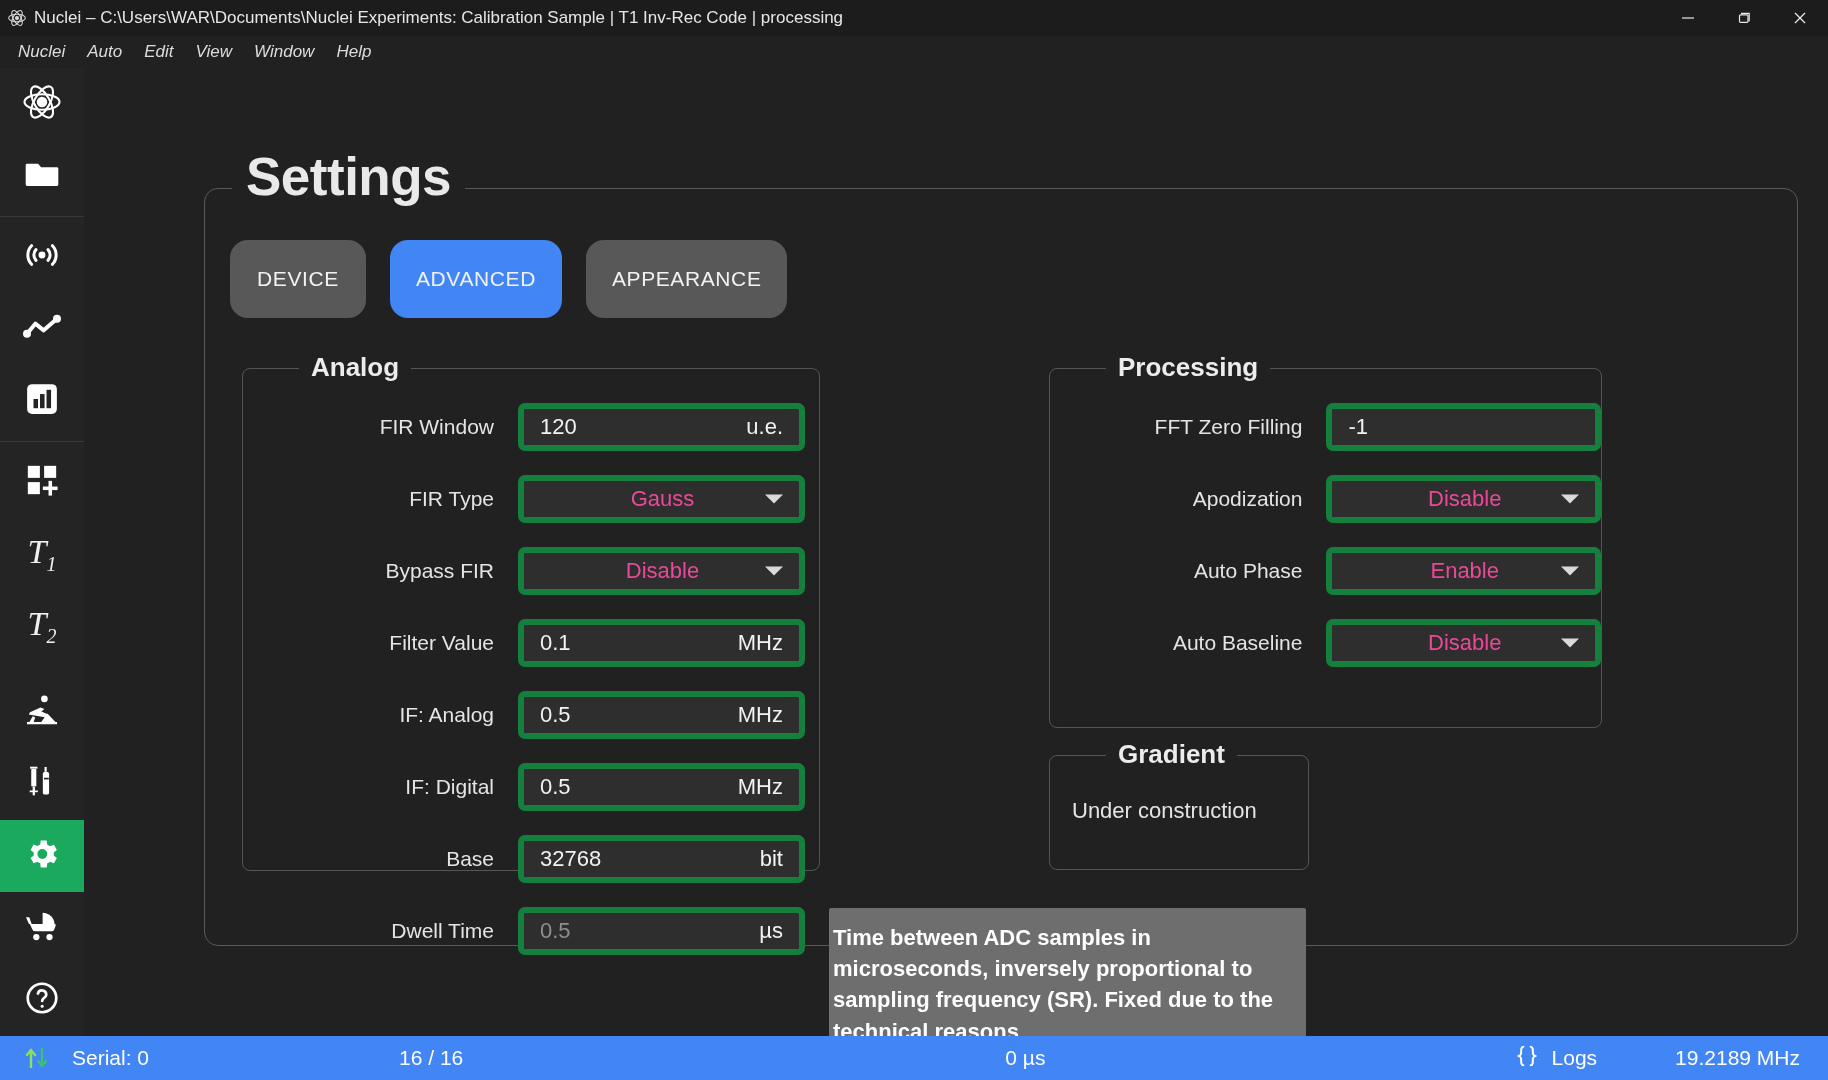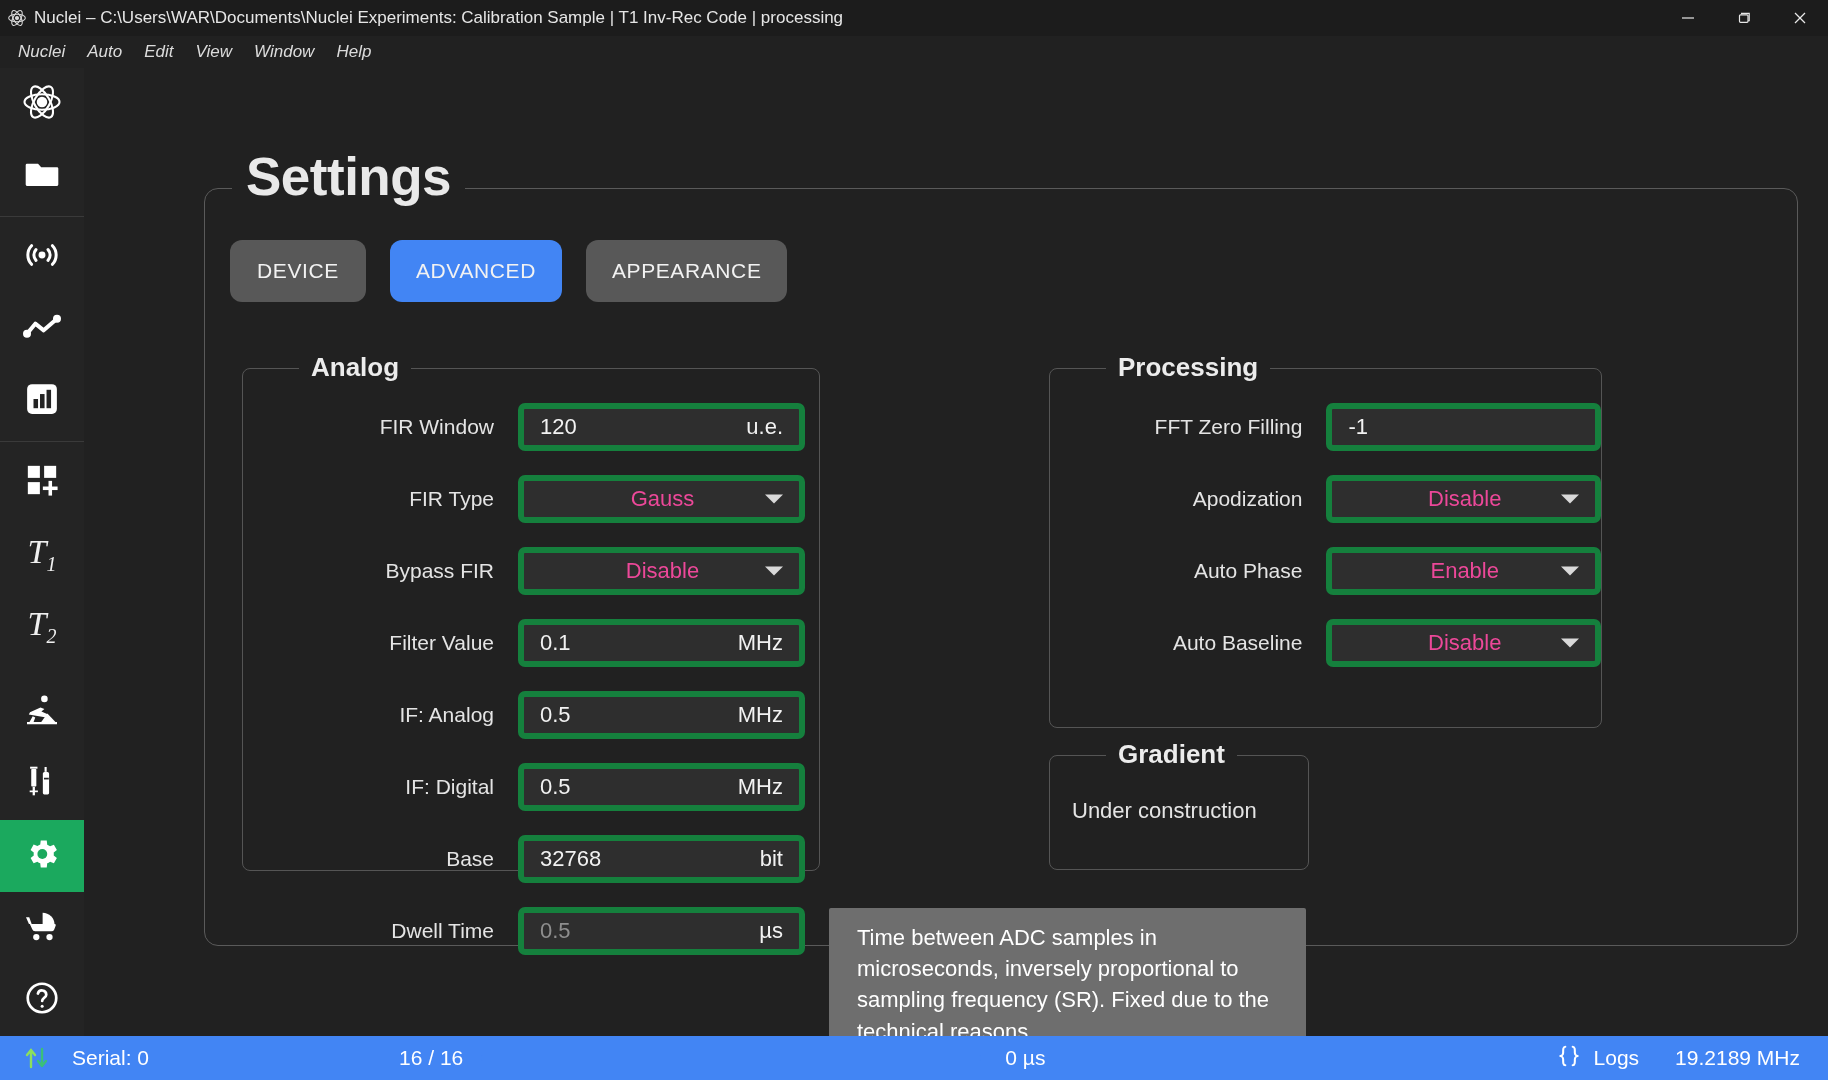"DEVICE" .tab { border-radius: 12px -> 18px; height: 62px -> 78px }
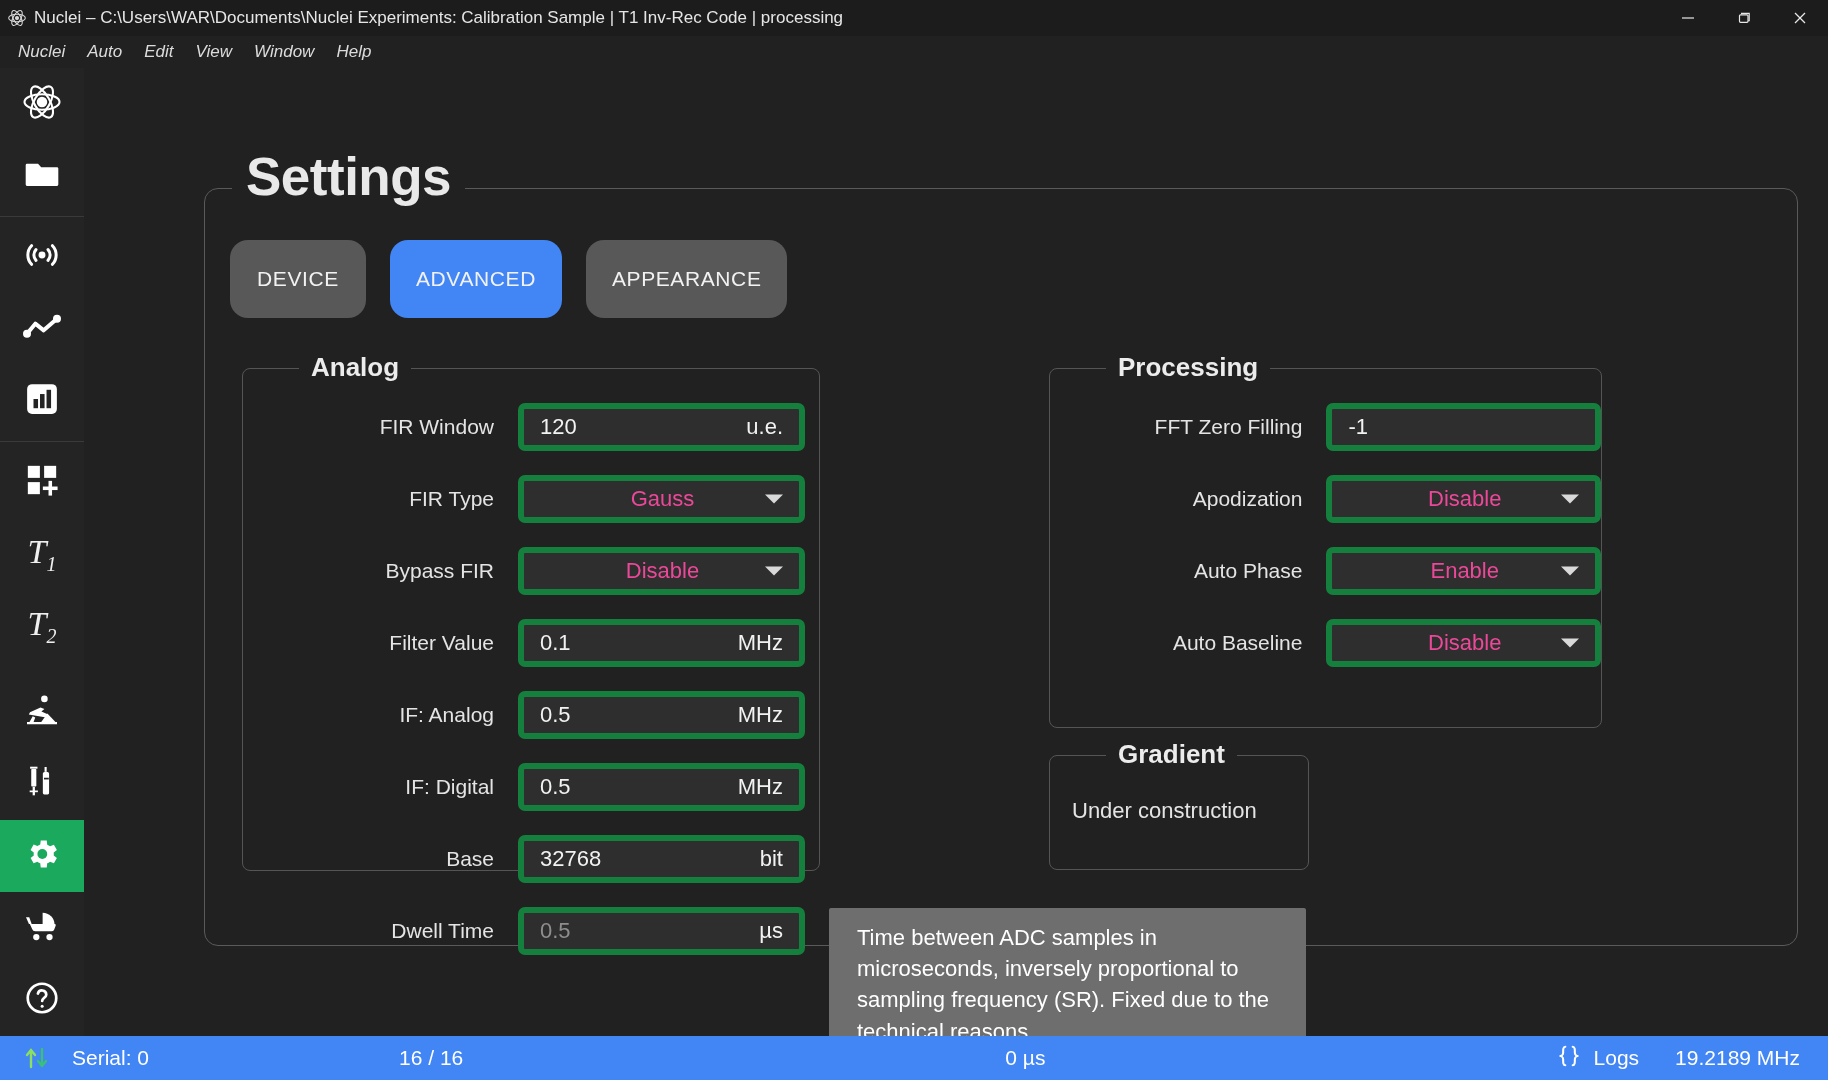"Time between ADC samples in" .tooltip { font-weight: none -> bold; padding: 14px 28px -> 14px 4px }
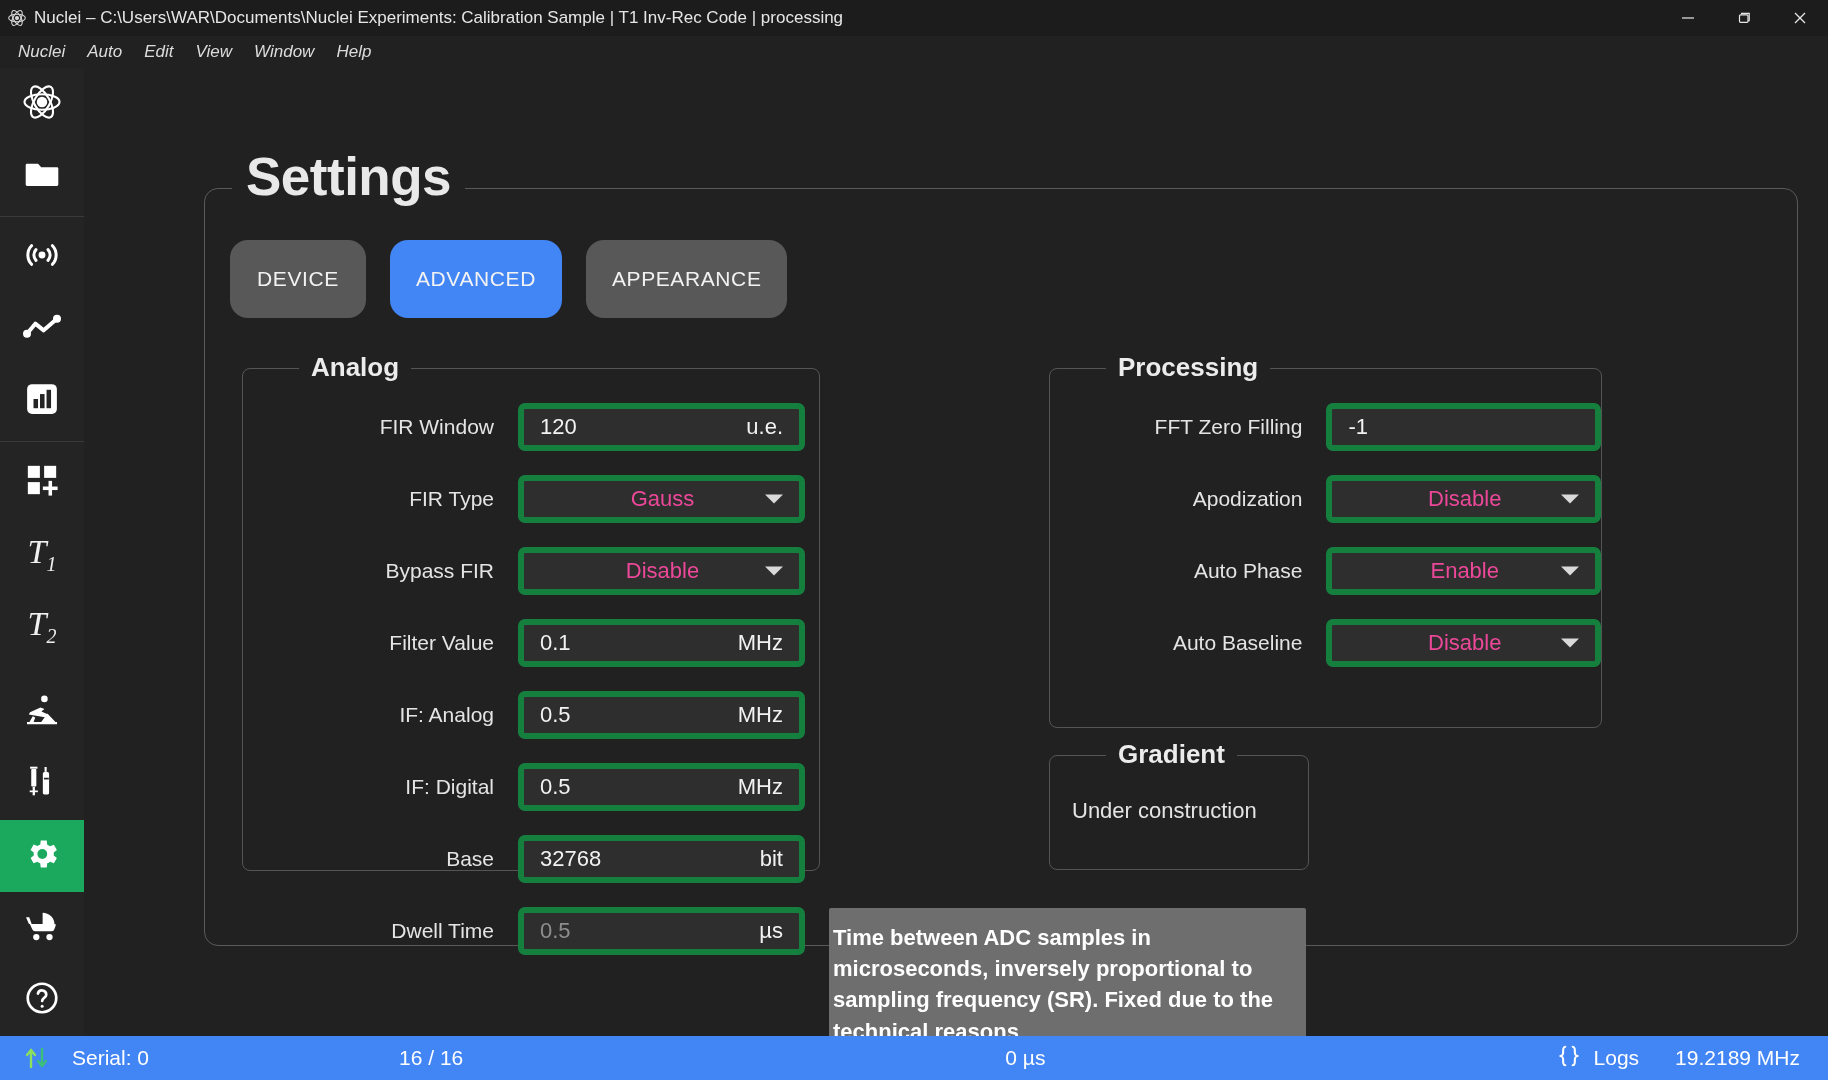"19.2189 MHz" .sb-freq { margin-left: none -> 42px }
